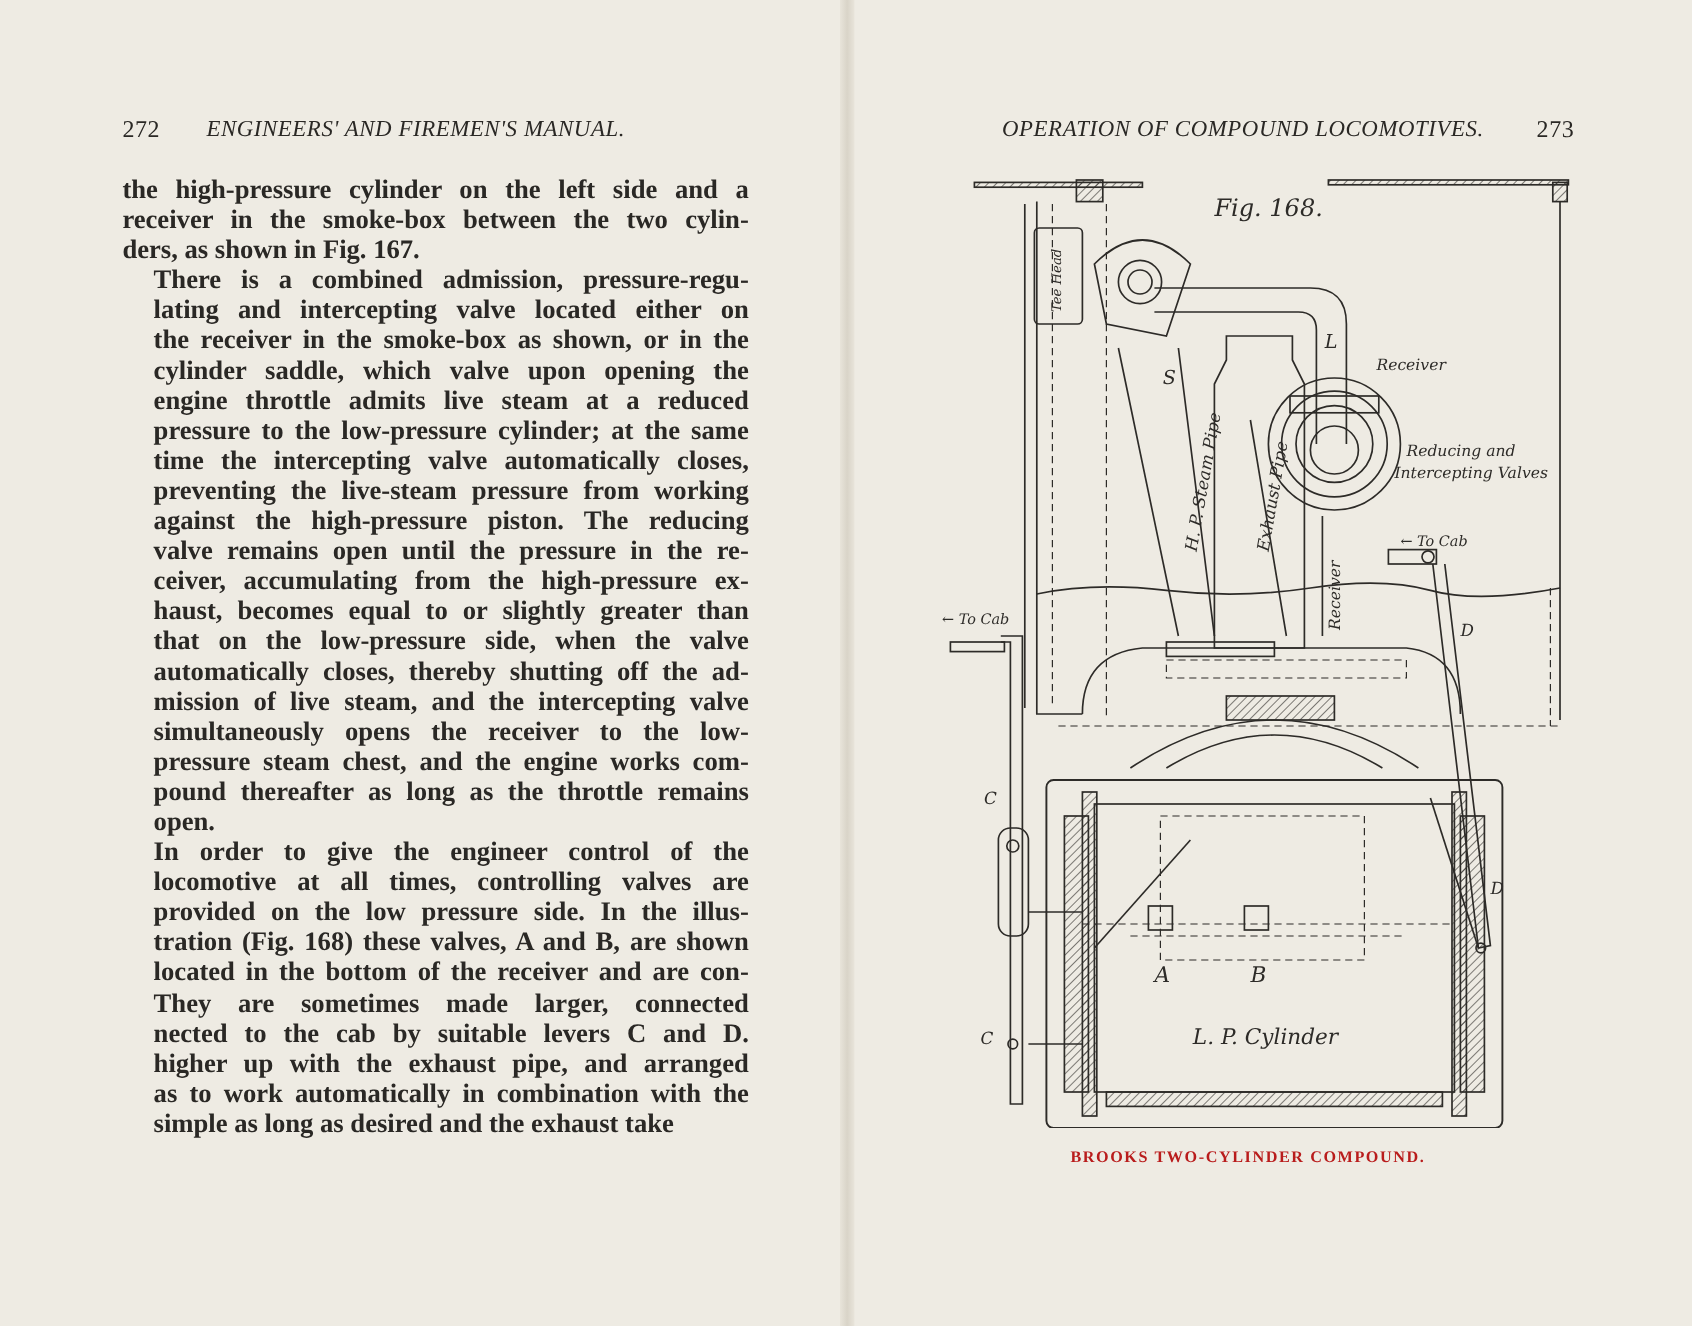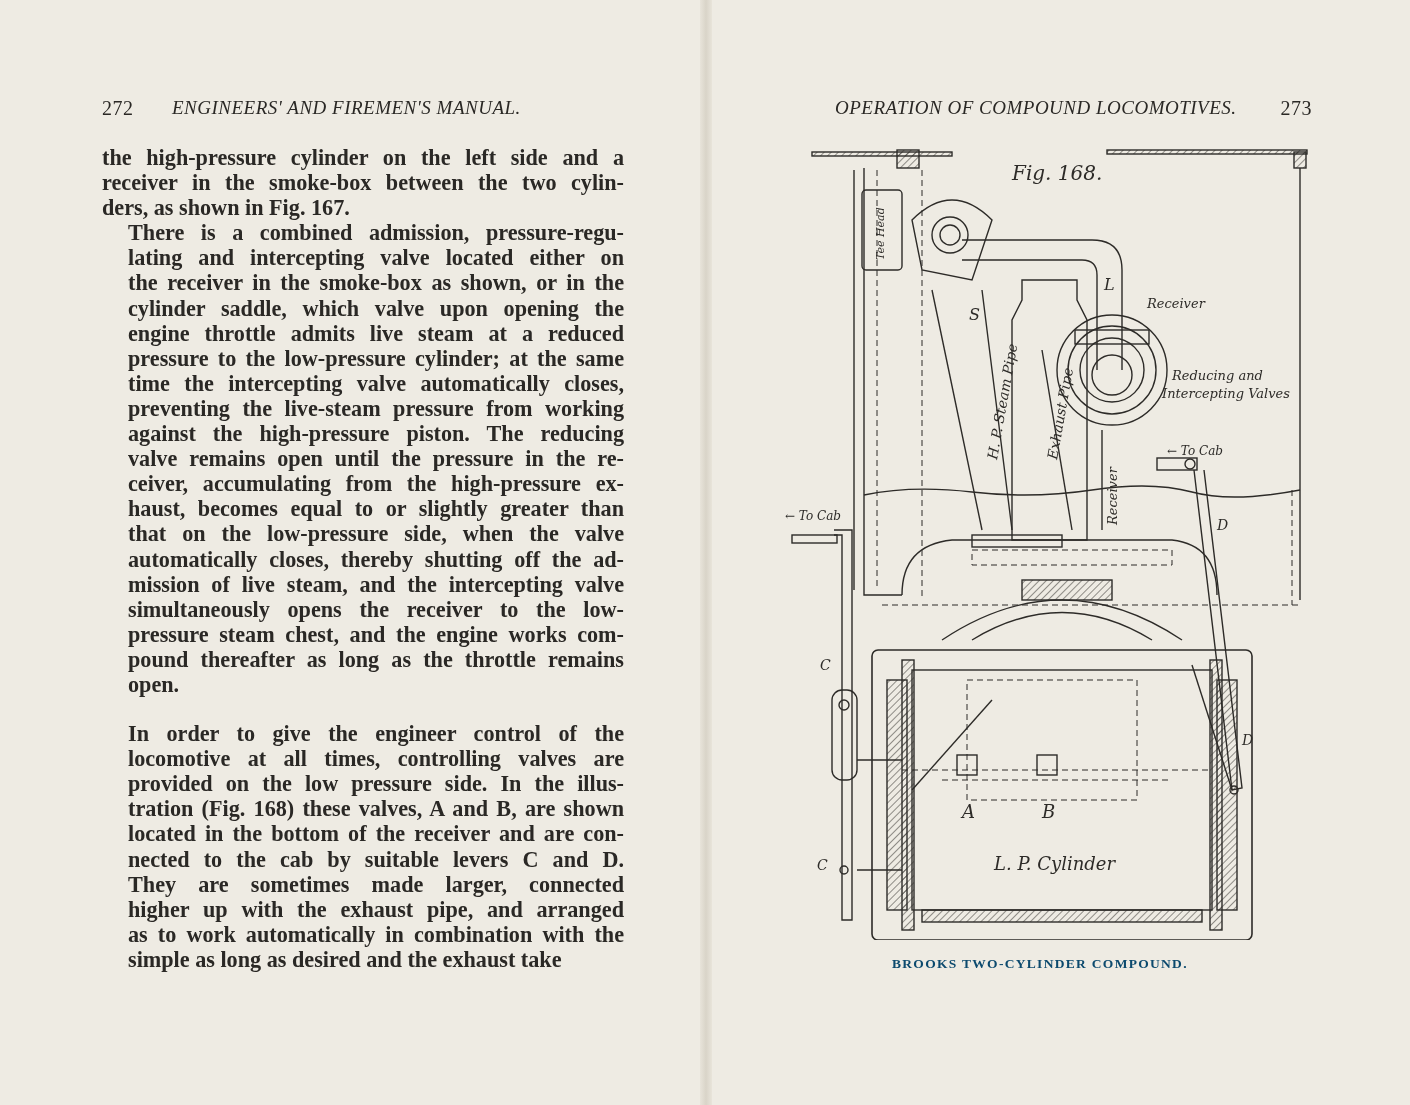"In order to give the" span.line { margin-top: 24px -> none }
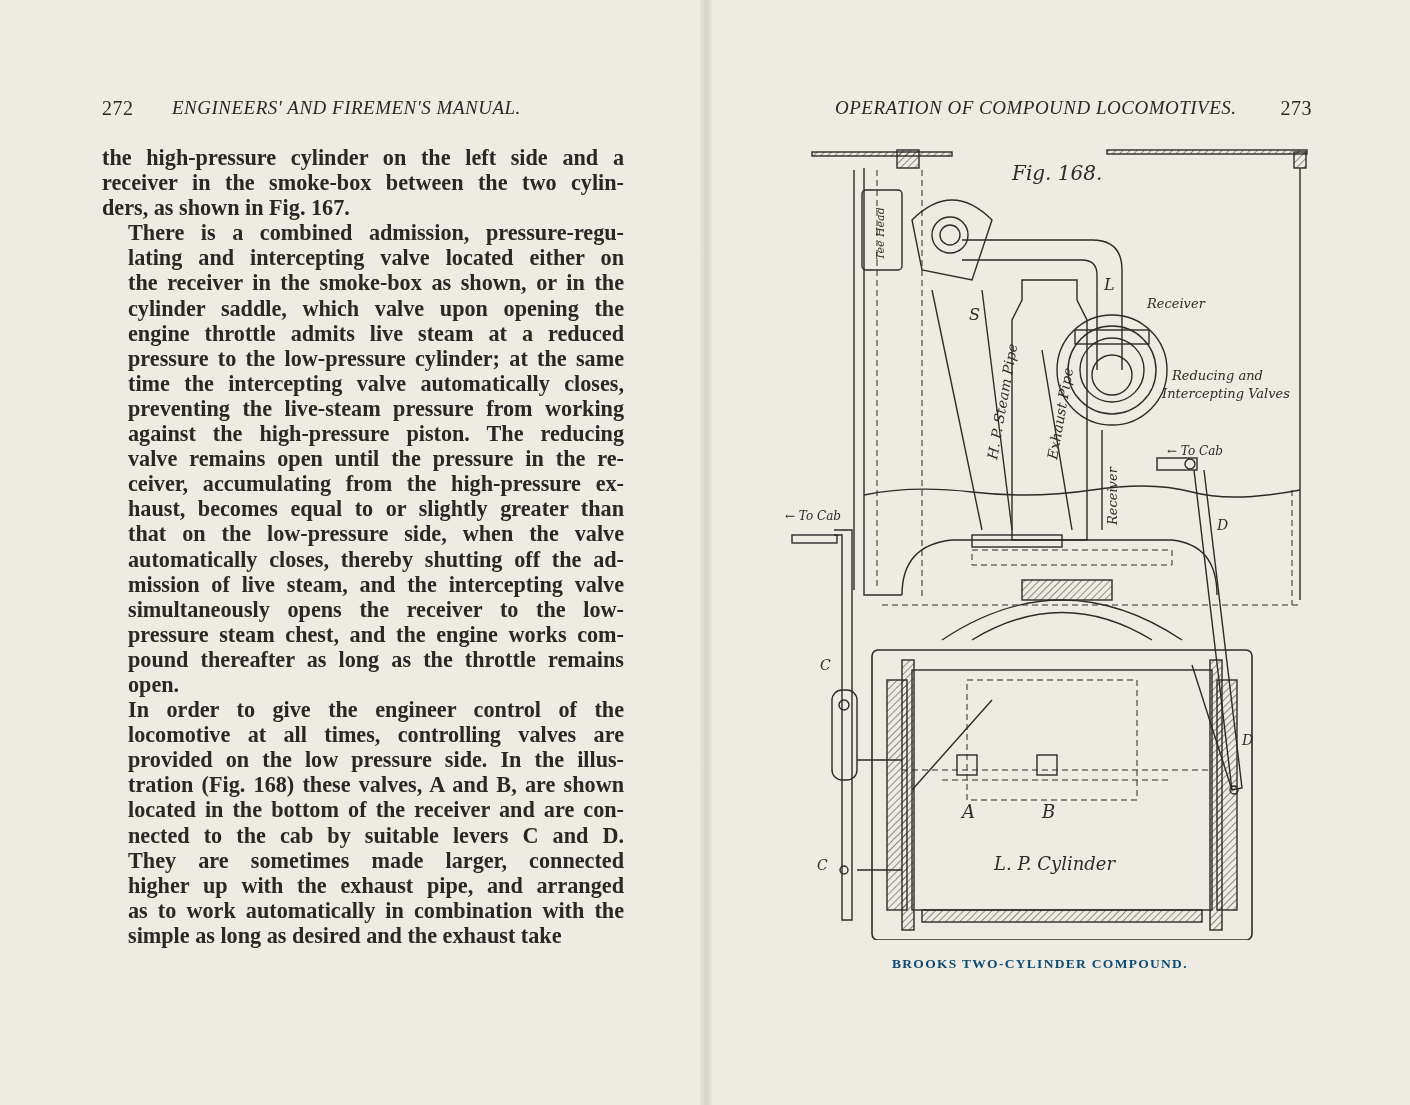"nected to the cab by" span.line { order: before "They are sometimes made larger," -> after "They are sometimes made larger," }
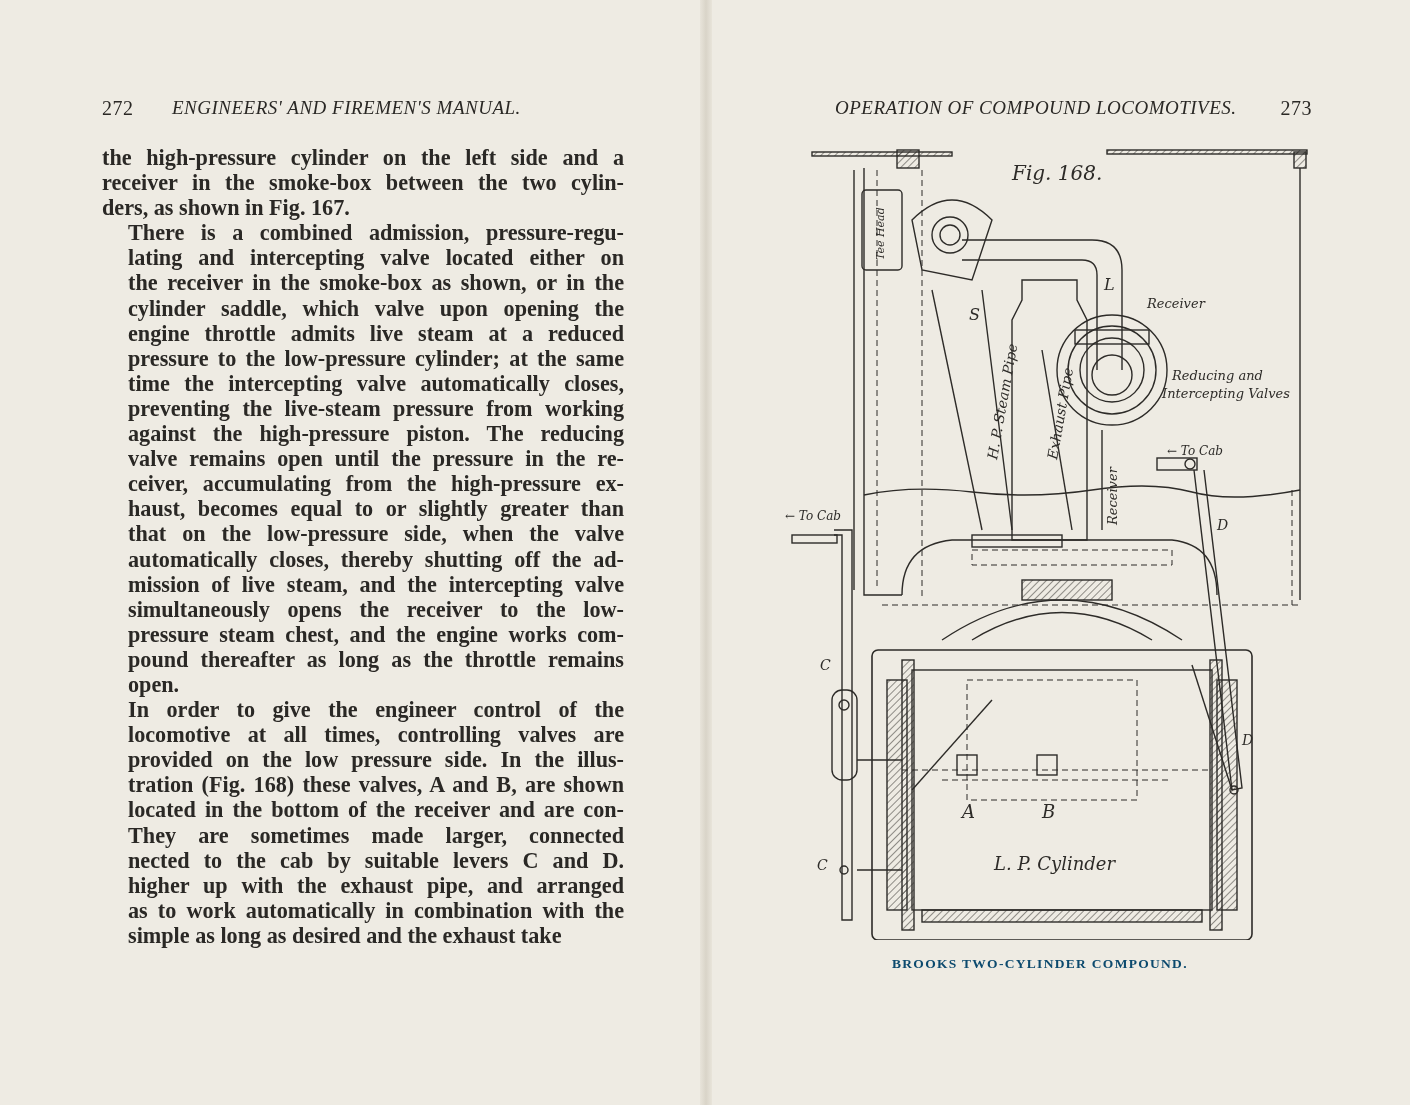"BROOKS TWO-CYLINDER COMPOUND." .caption { color: #0c4a6e -> #b91c1c }
